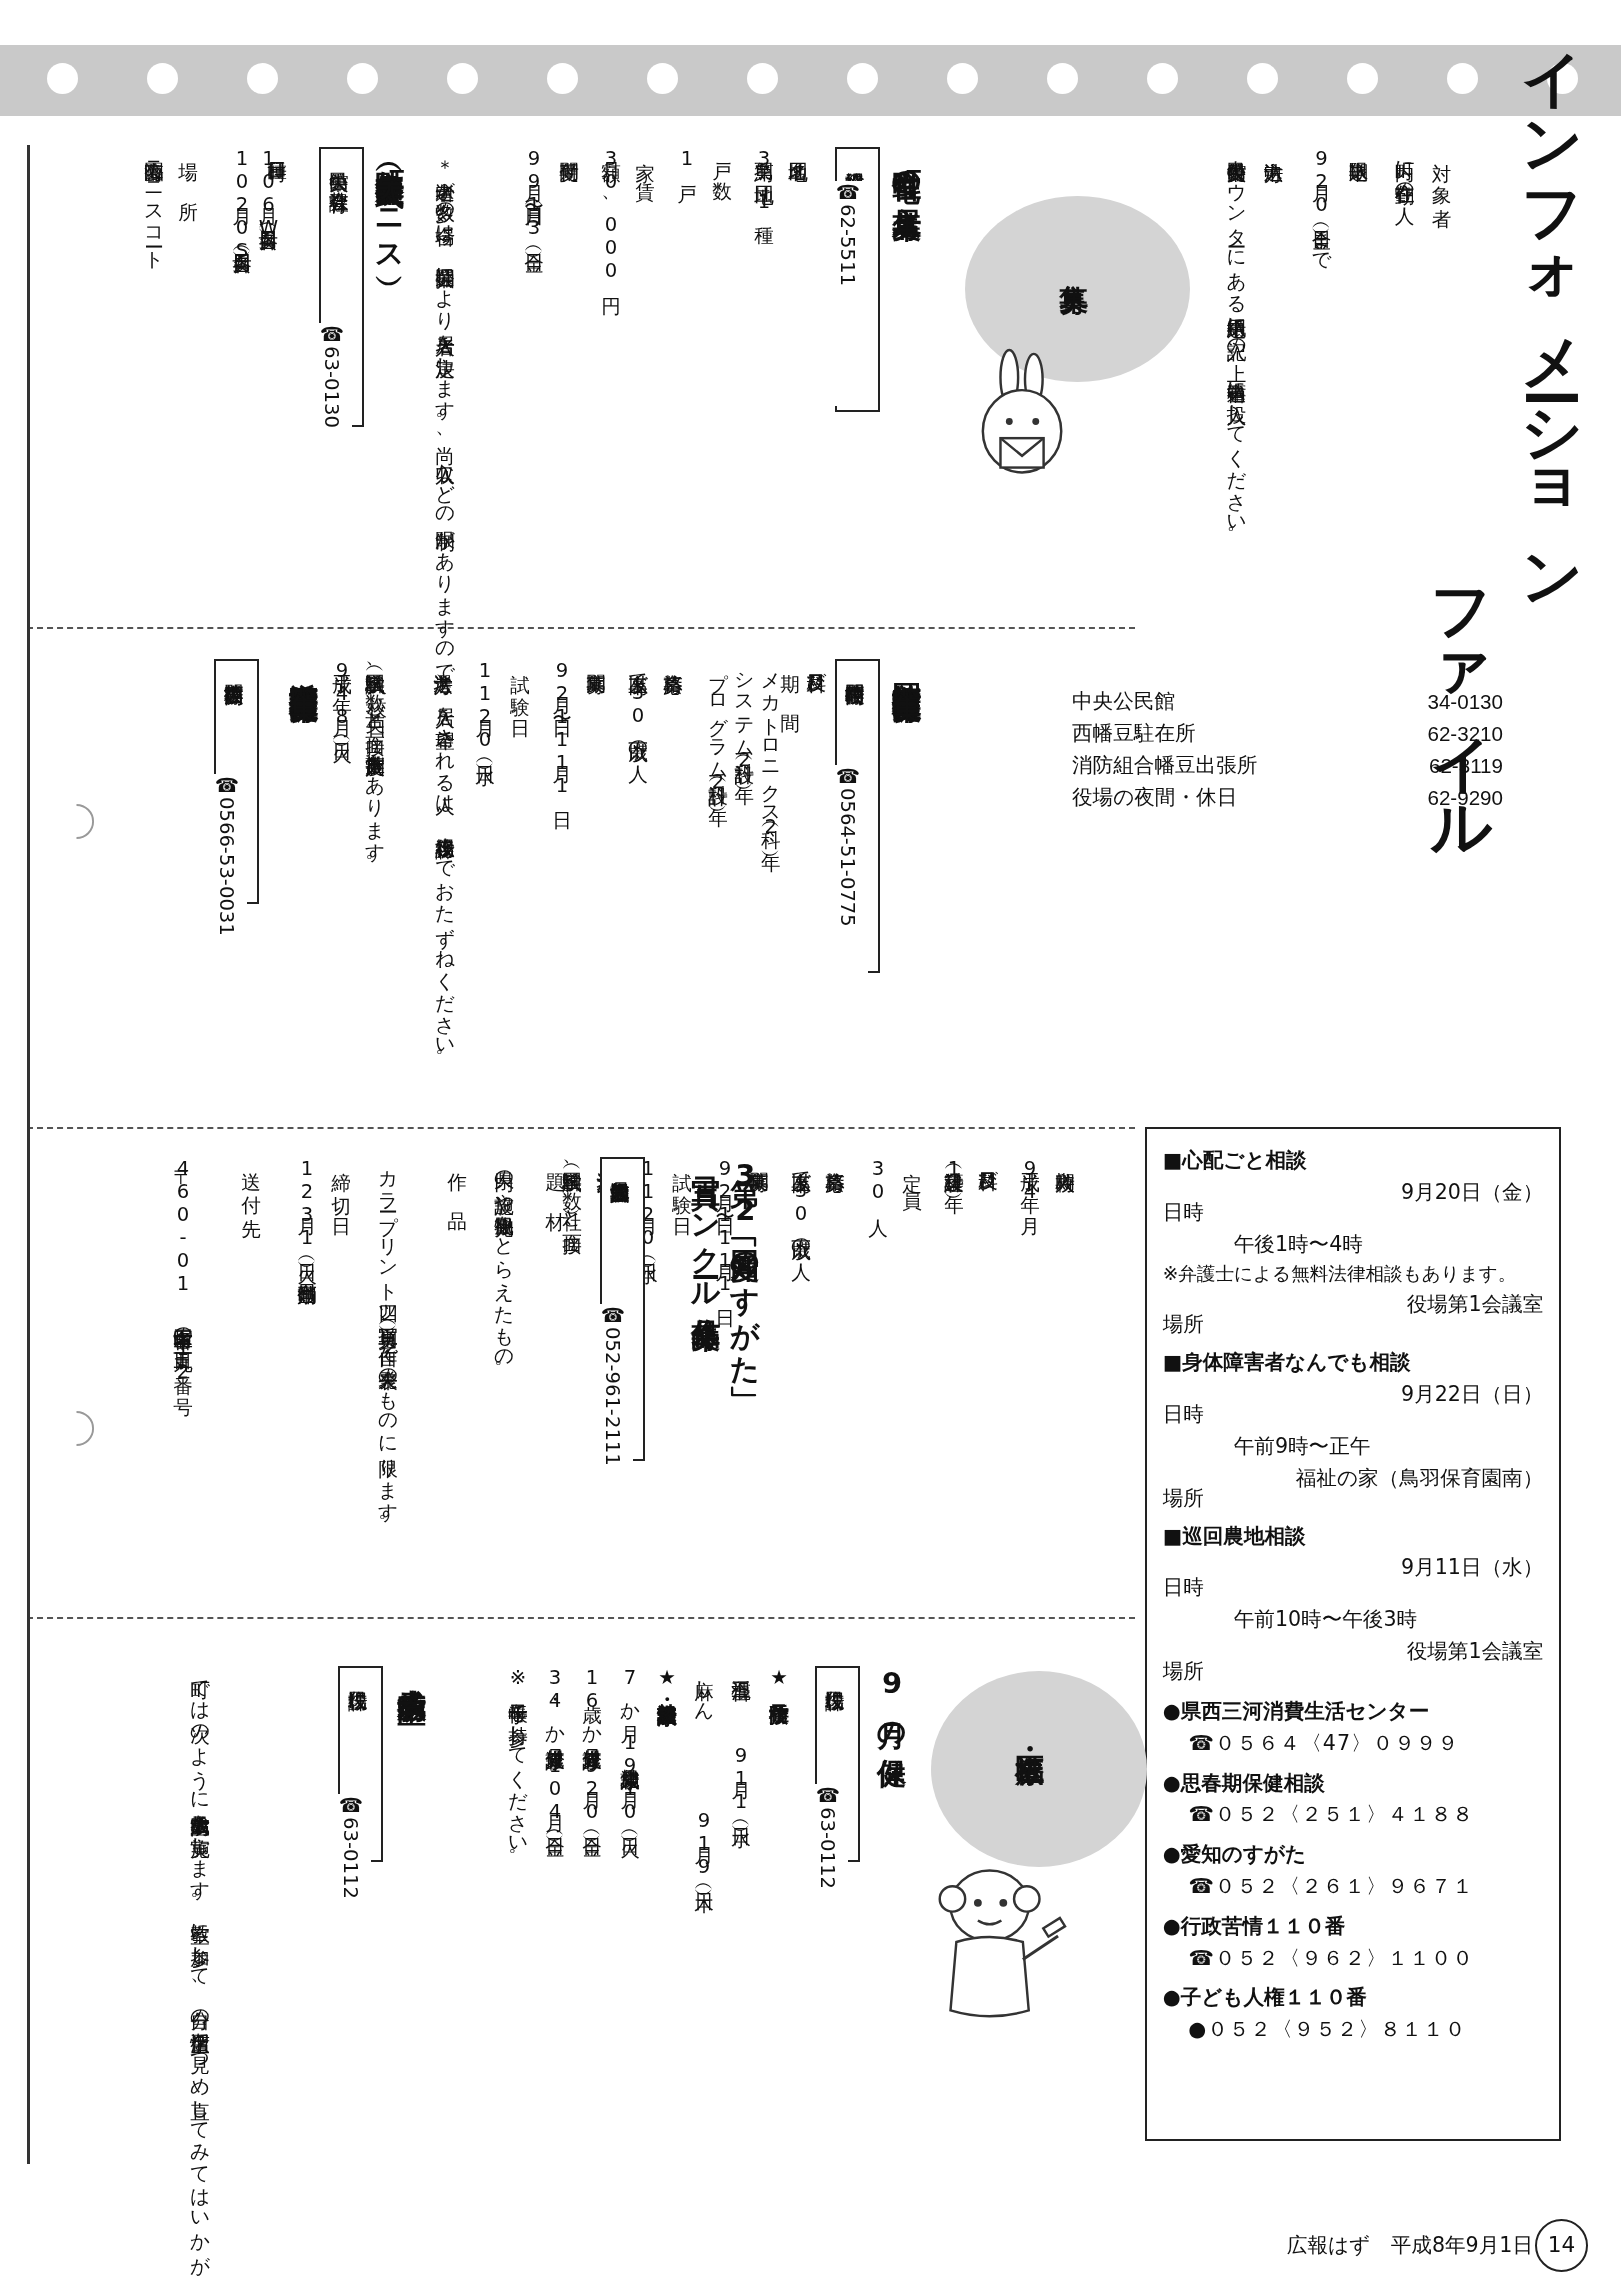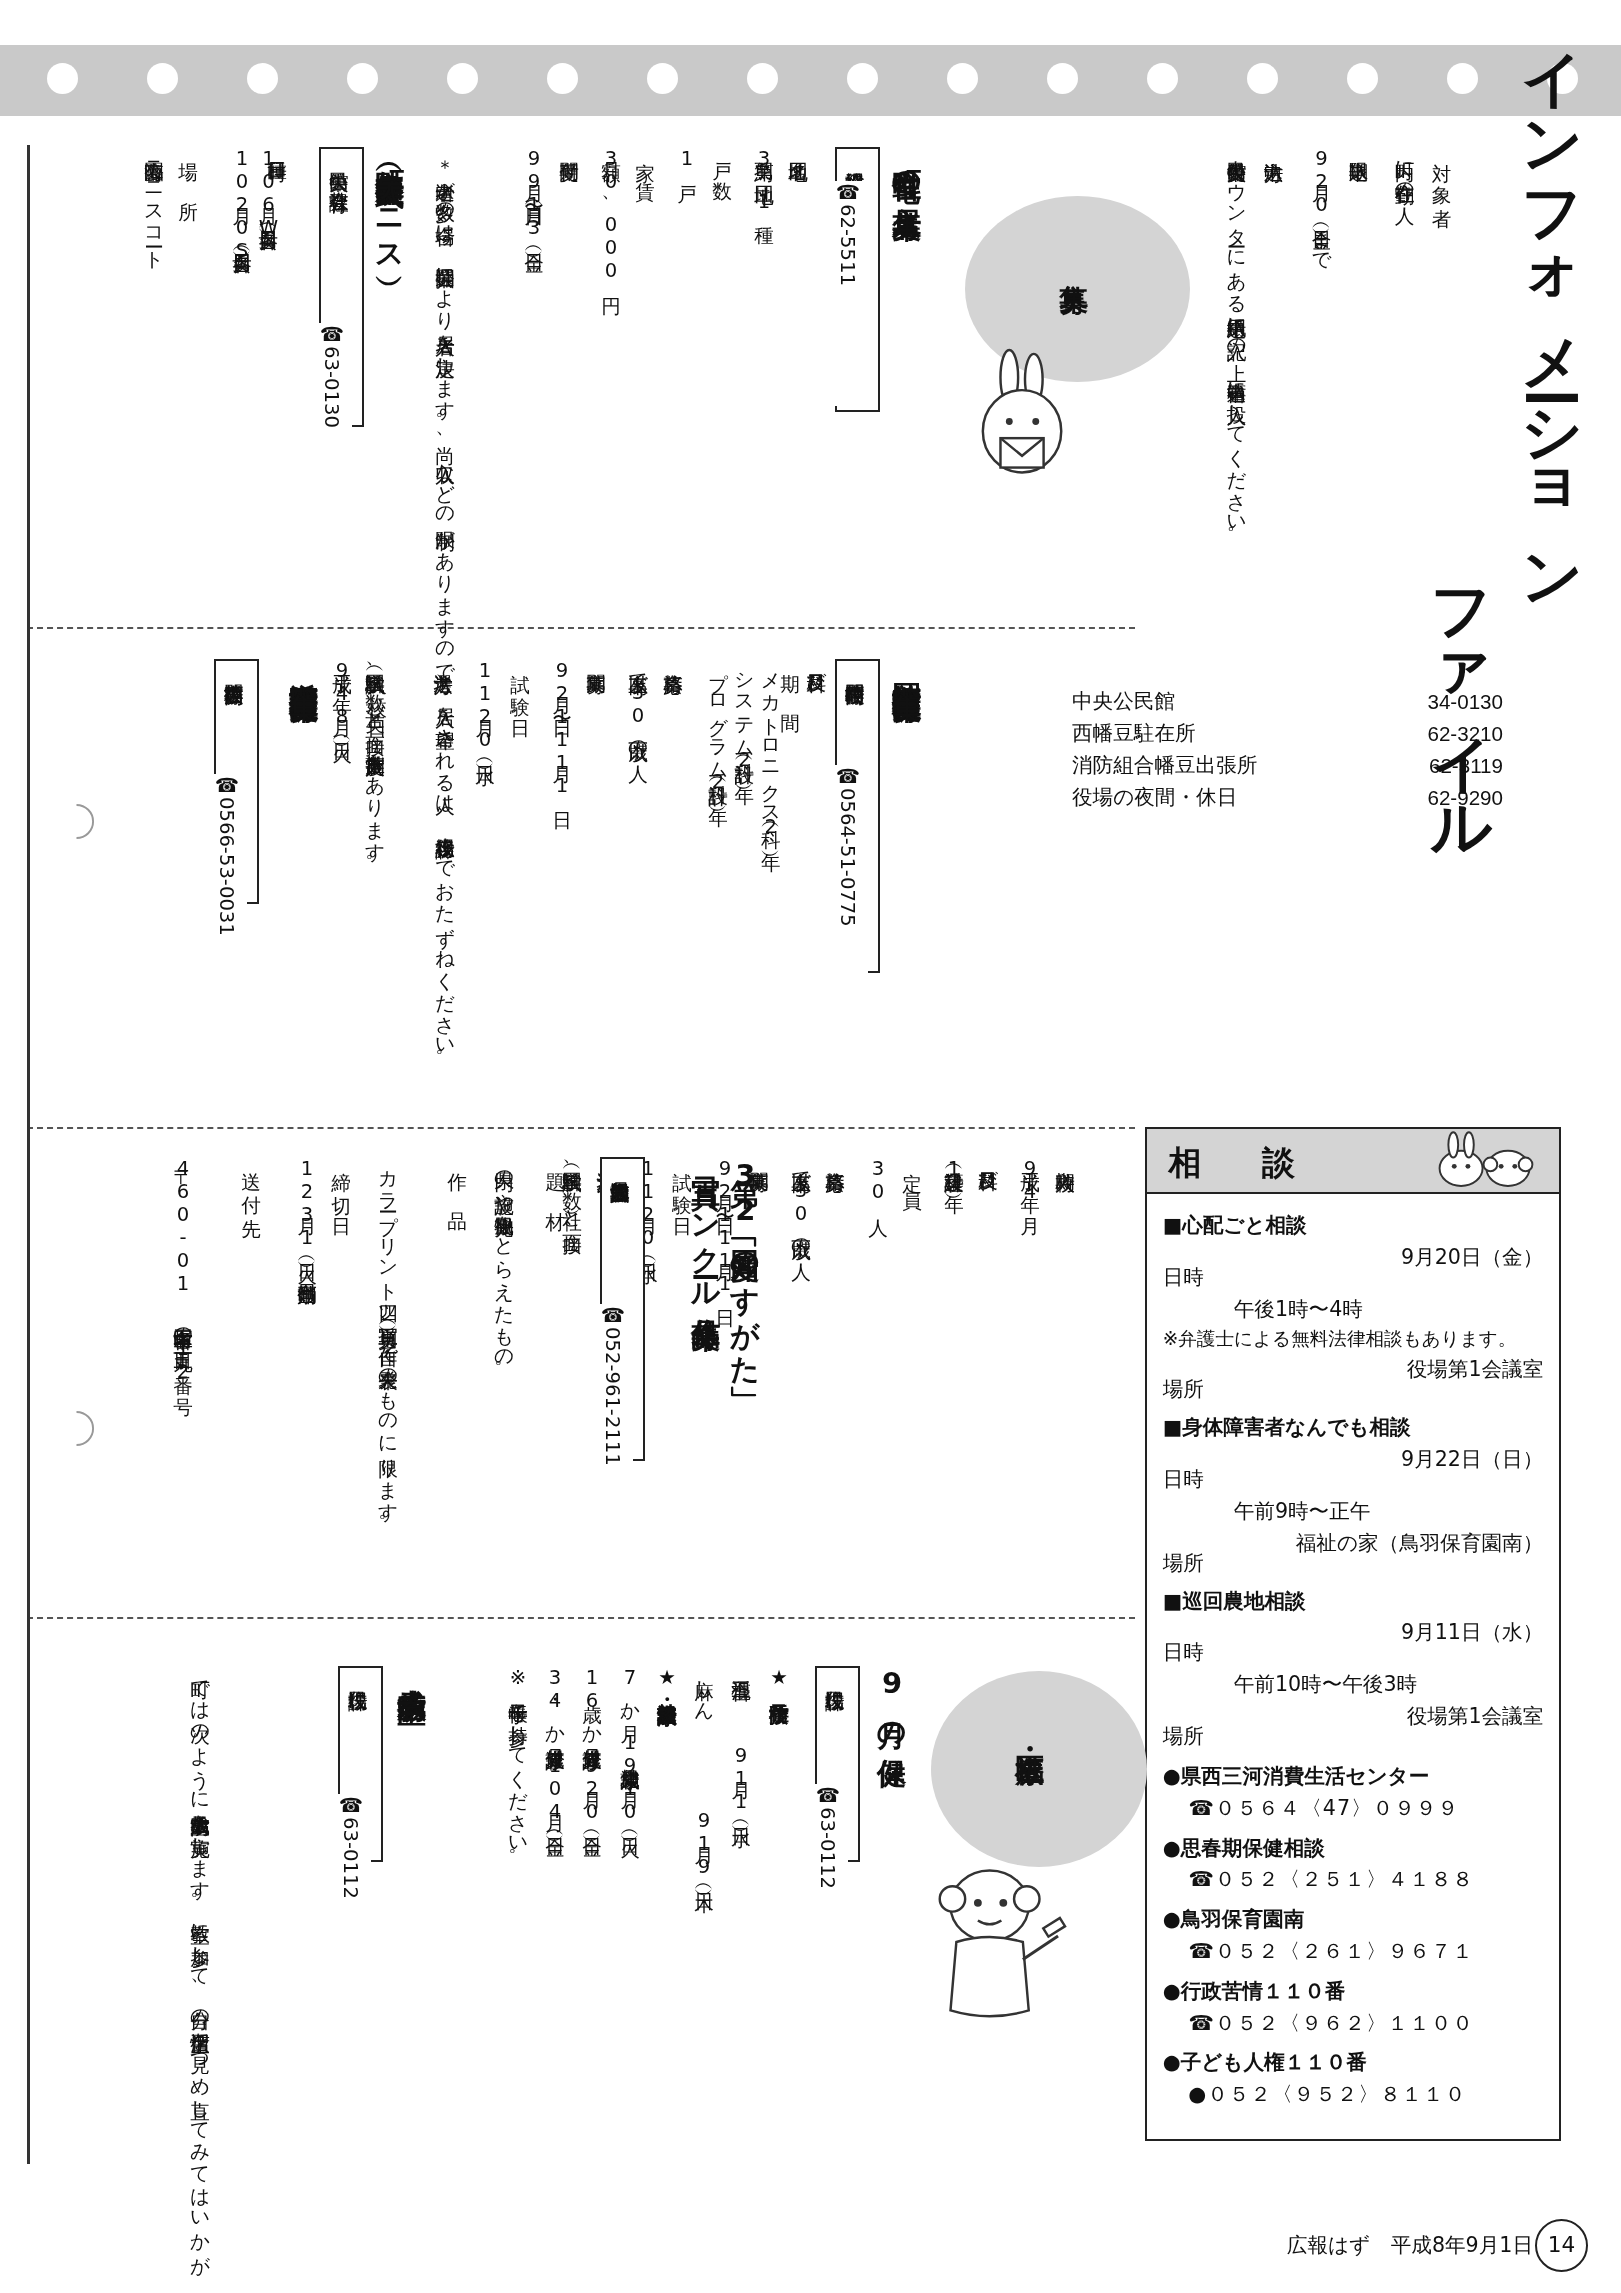"相 談" div.panel-head { html: <div> <div>相 談</div> <svg> <ellipse></ellipse> <ellipse></ellipse> <ellipse></ellipse> <circle></circle> <circle></circle> <ellipse></ellipse> <circle></circle> <circle></circle> <circle></circle> <circle></circle> </svg> </div> -> none }
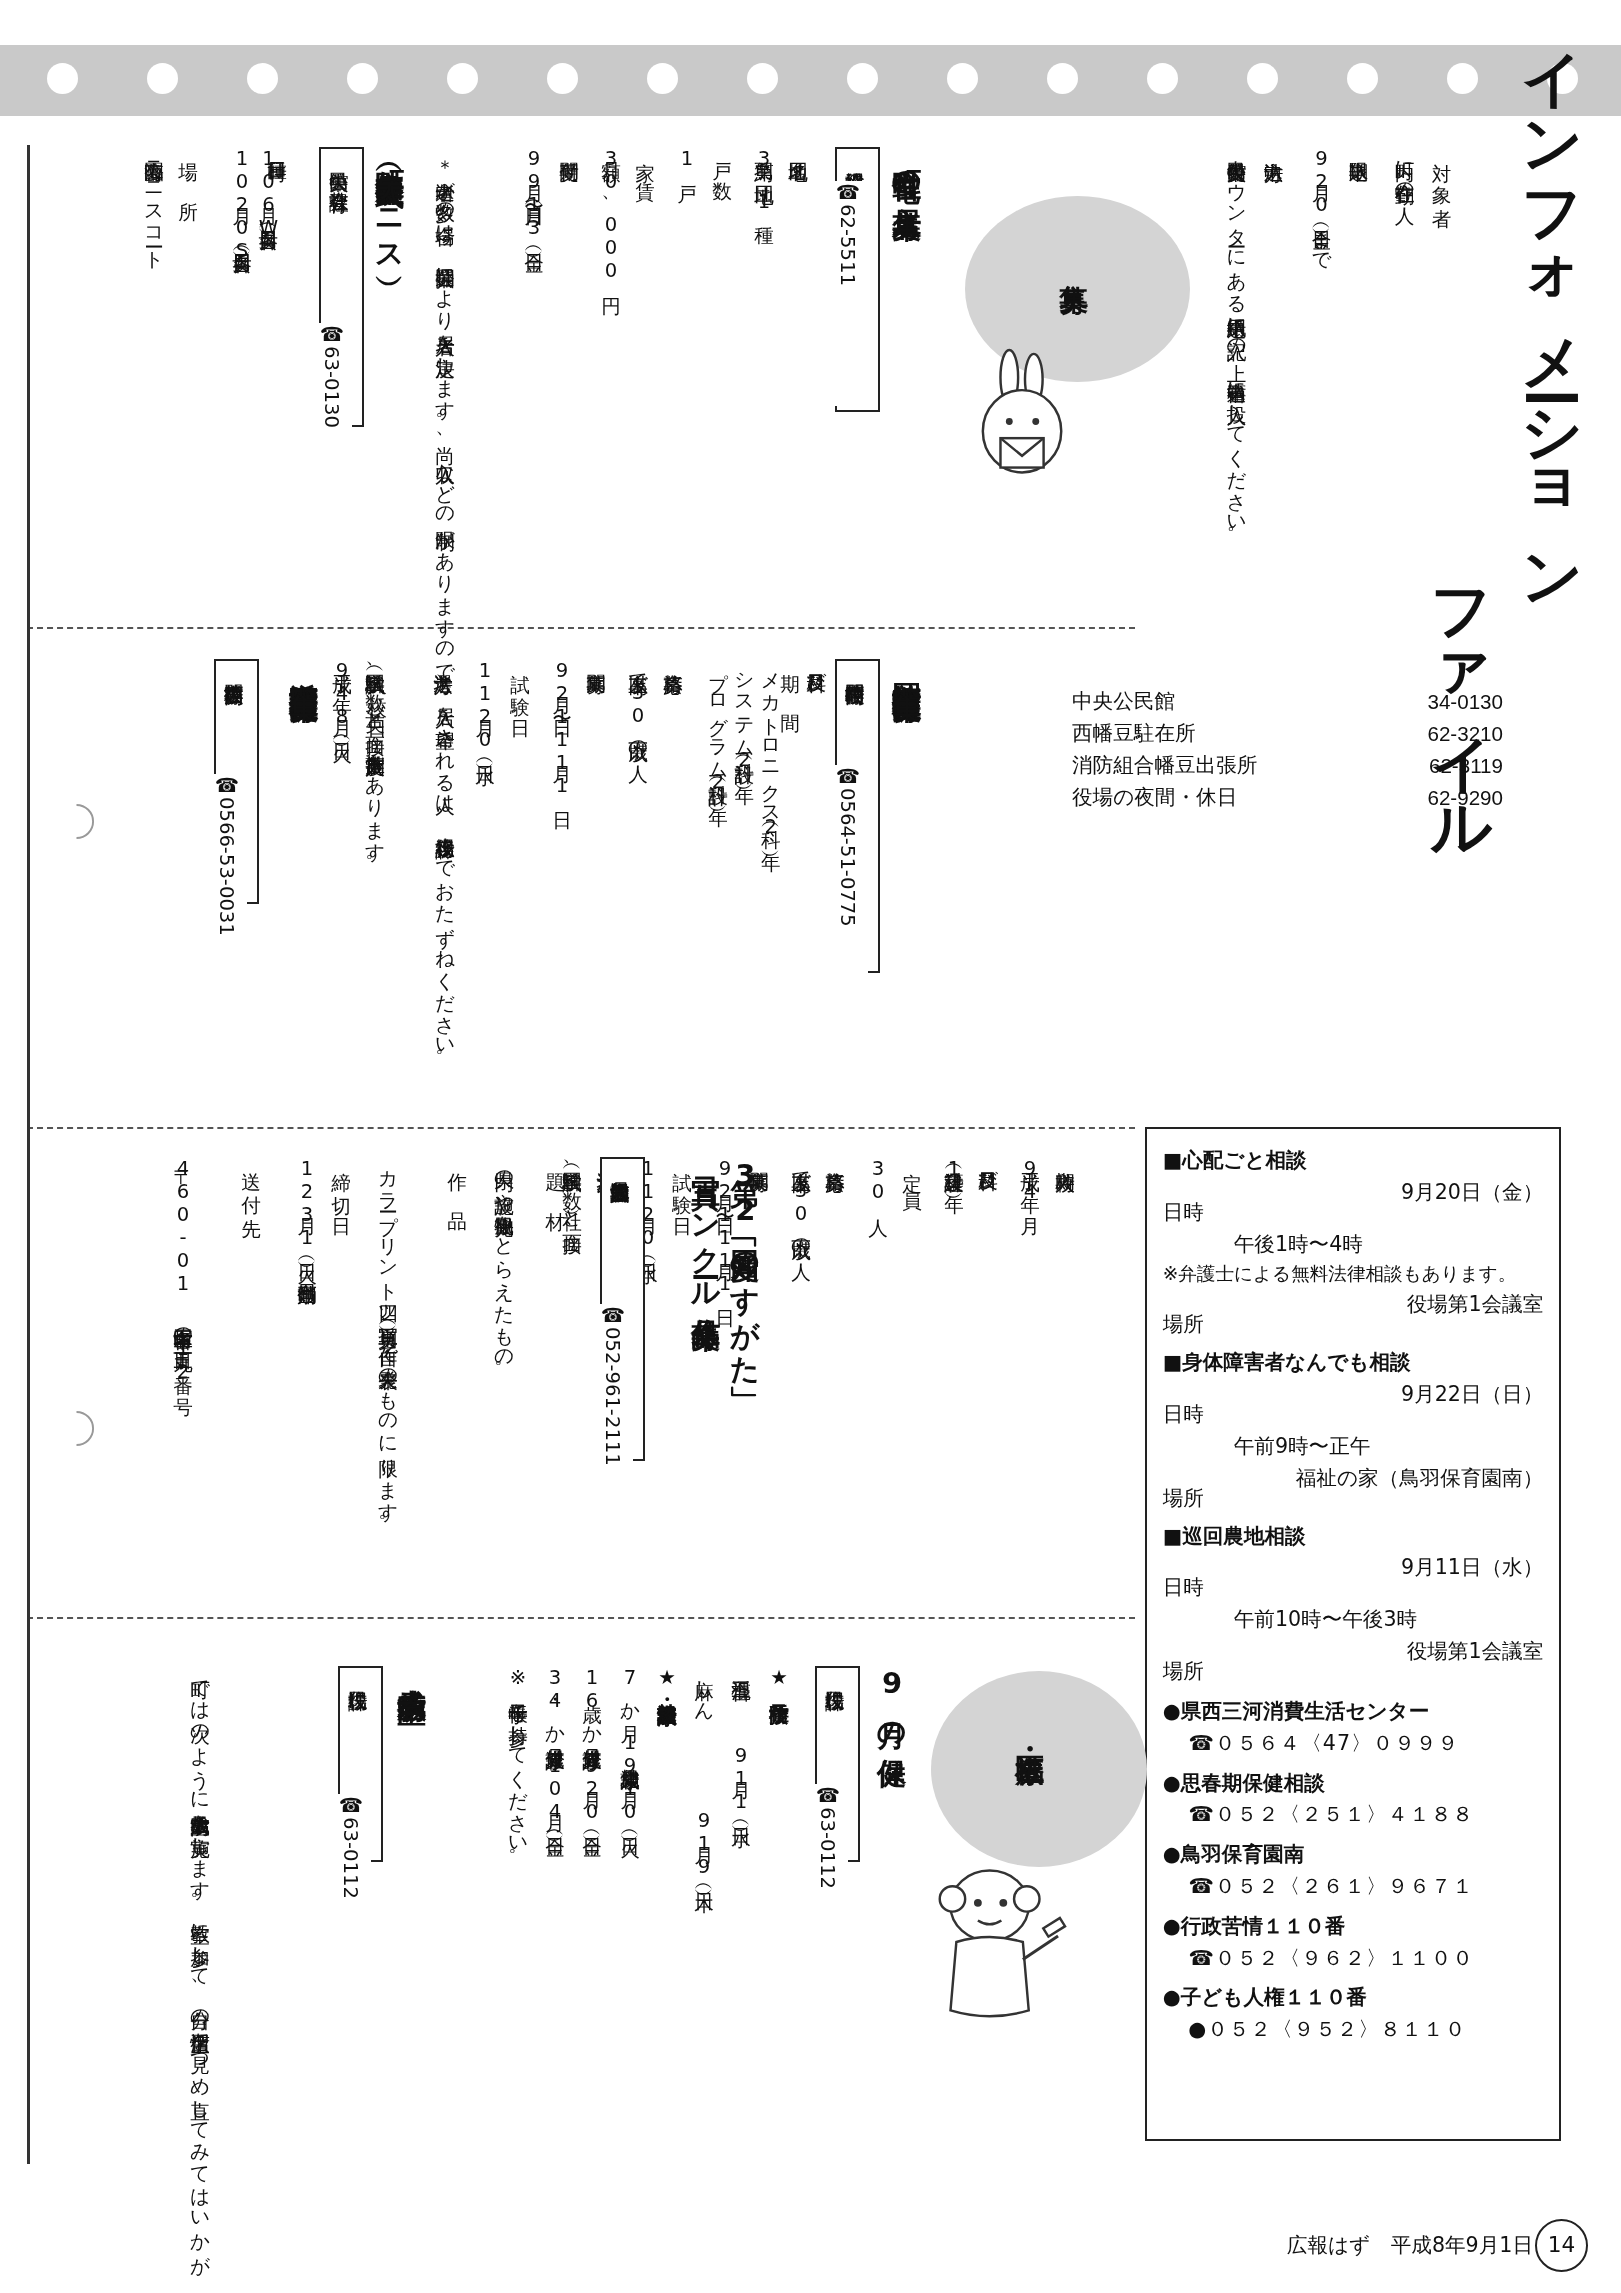"●鳥羽保育園南" div.bullet { text: 鳥羽保育園南 -> 愛知のすがた }
